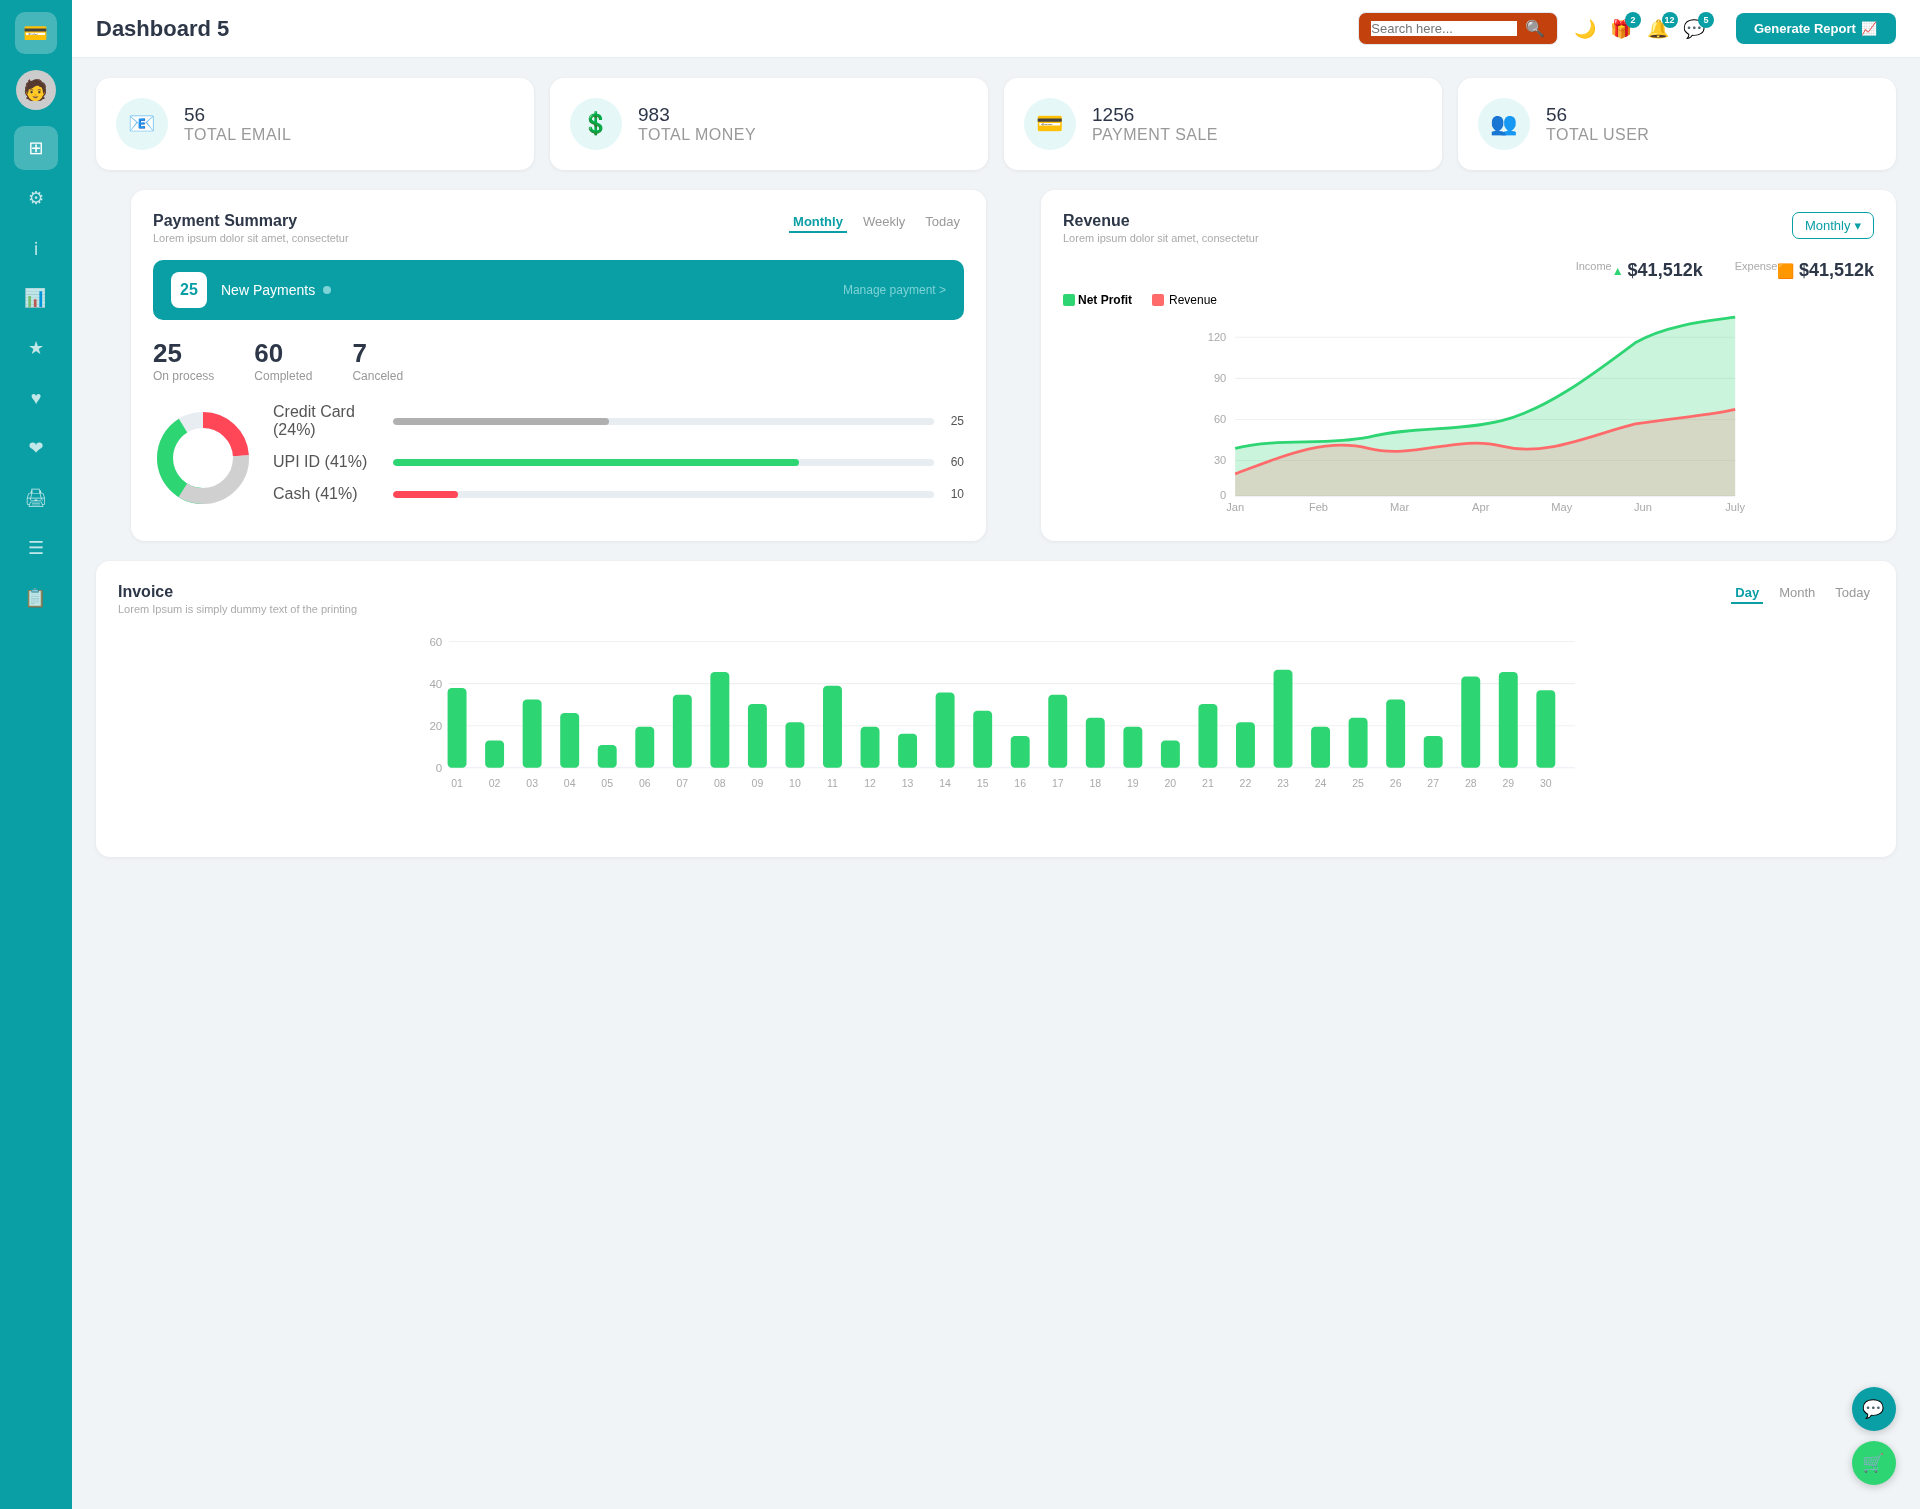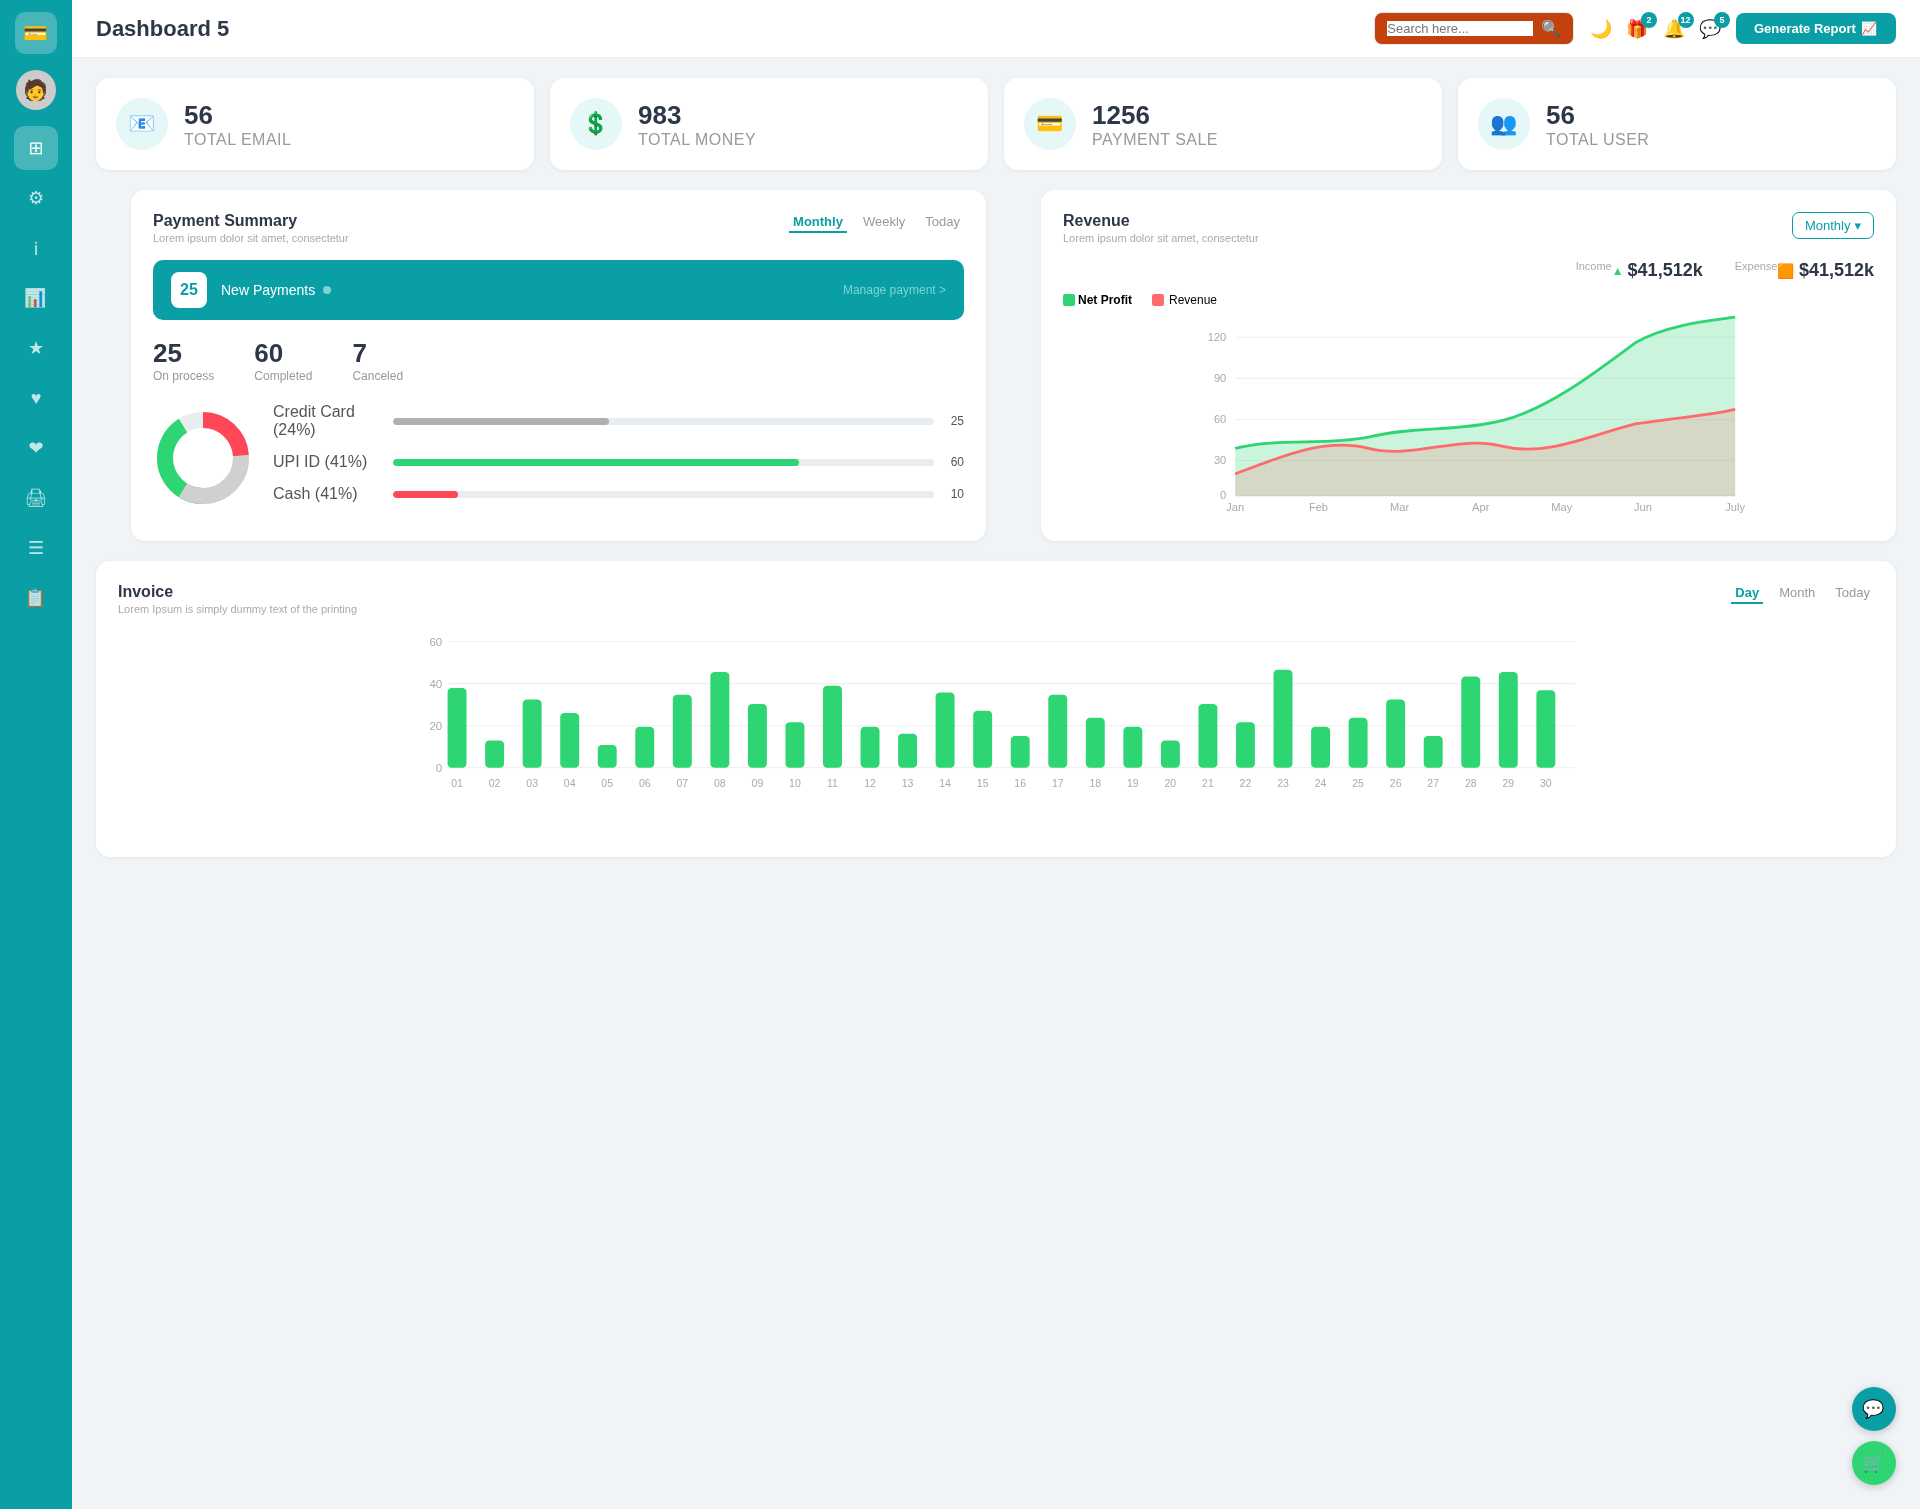"Generate Report" .btn-generate { margin-left: none -> 16px }
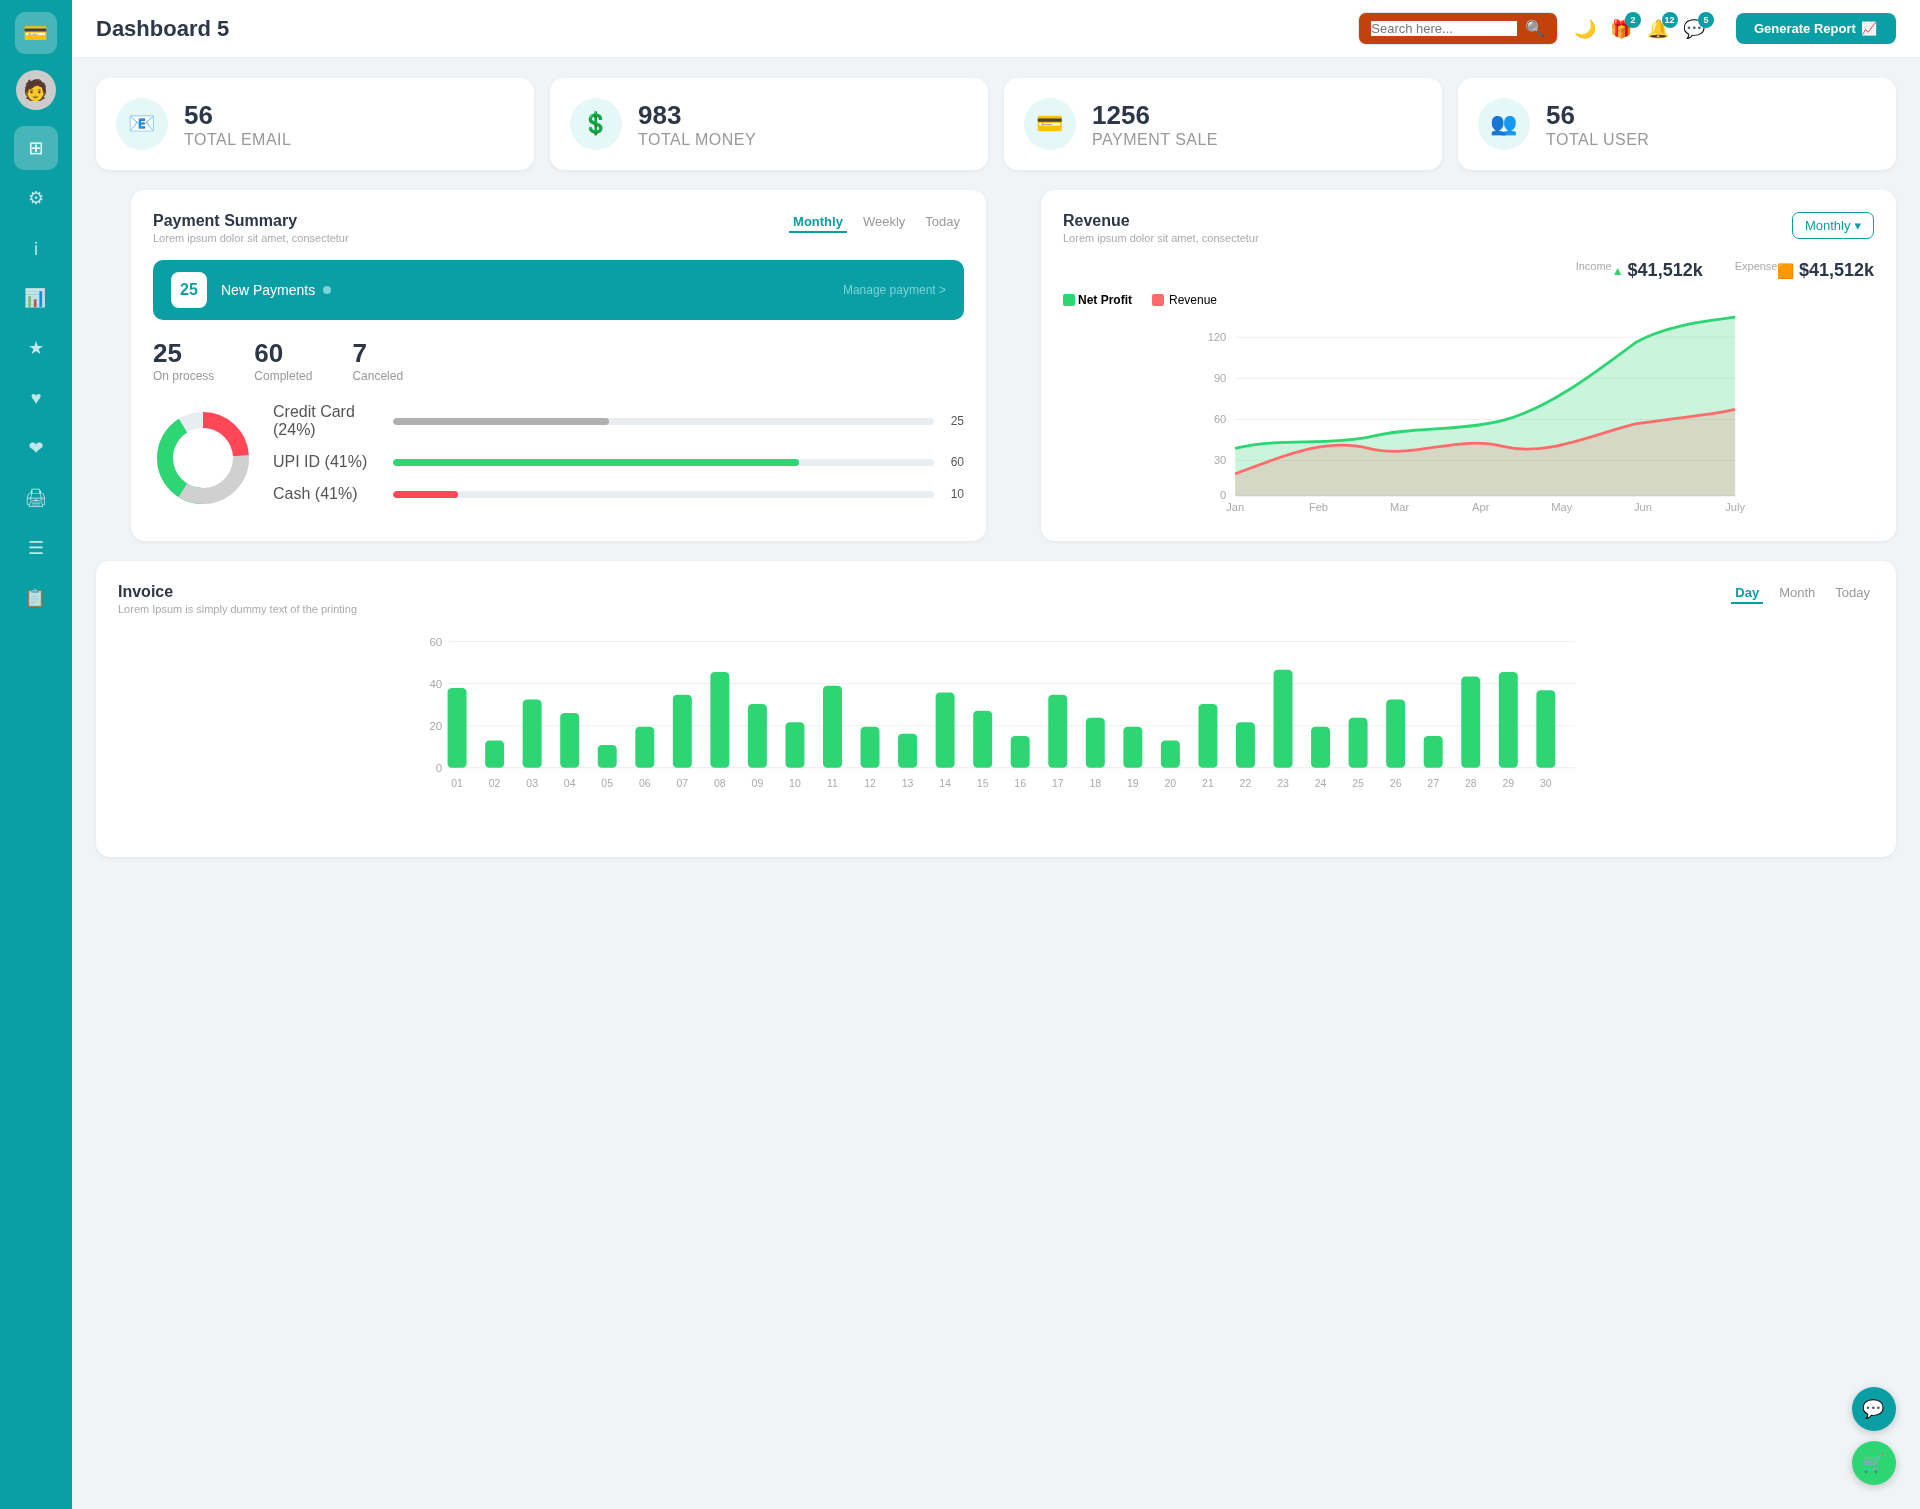"56" .stat-info .stat-num { font-size: 26px -> 19px; font-weight: 700 -> 400 }
